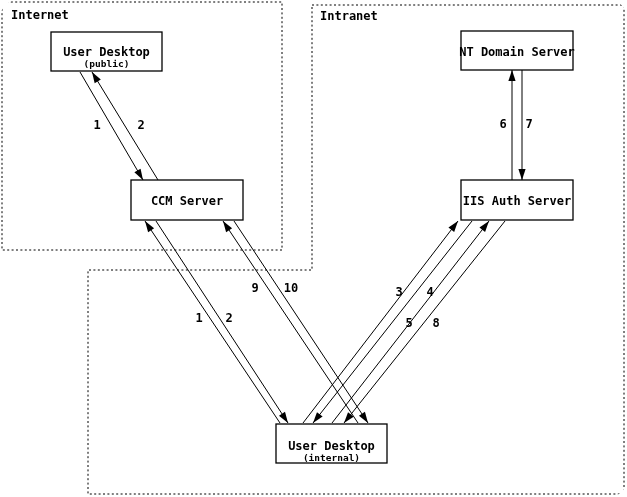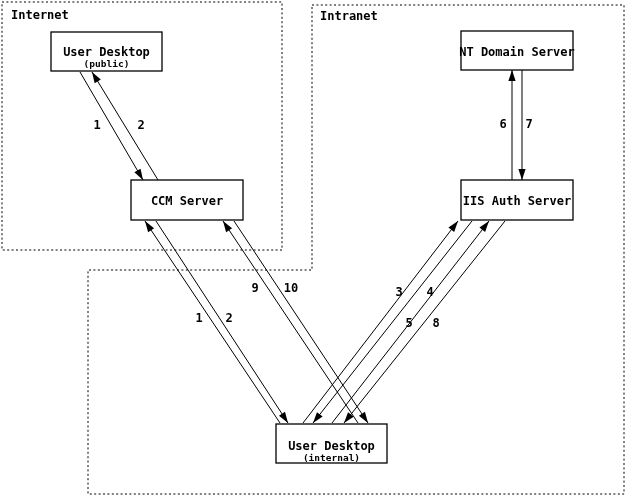"Internet" .canvas { border-radius: none -> 18px }
